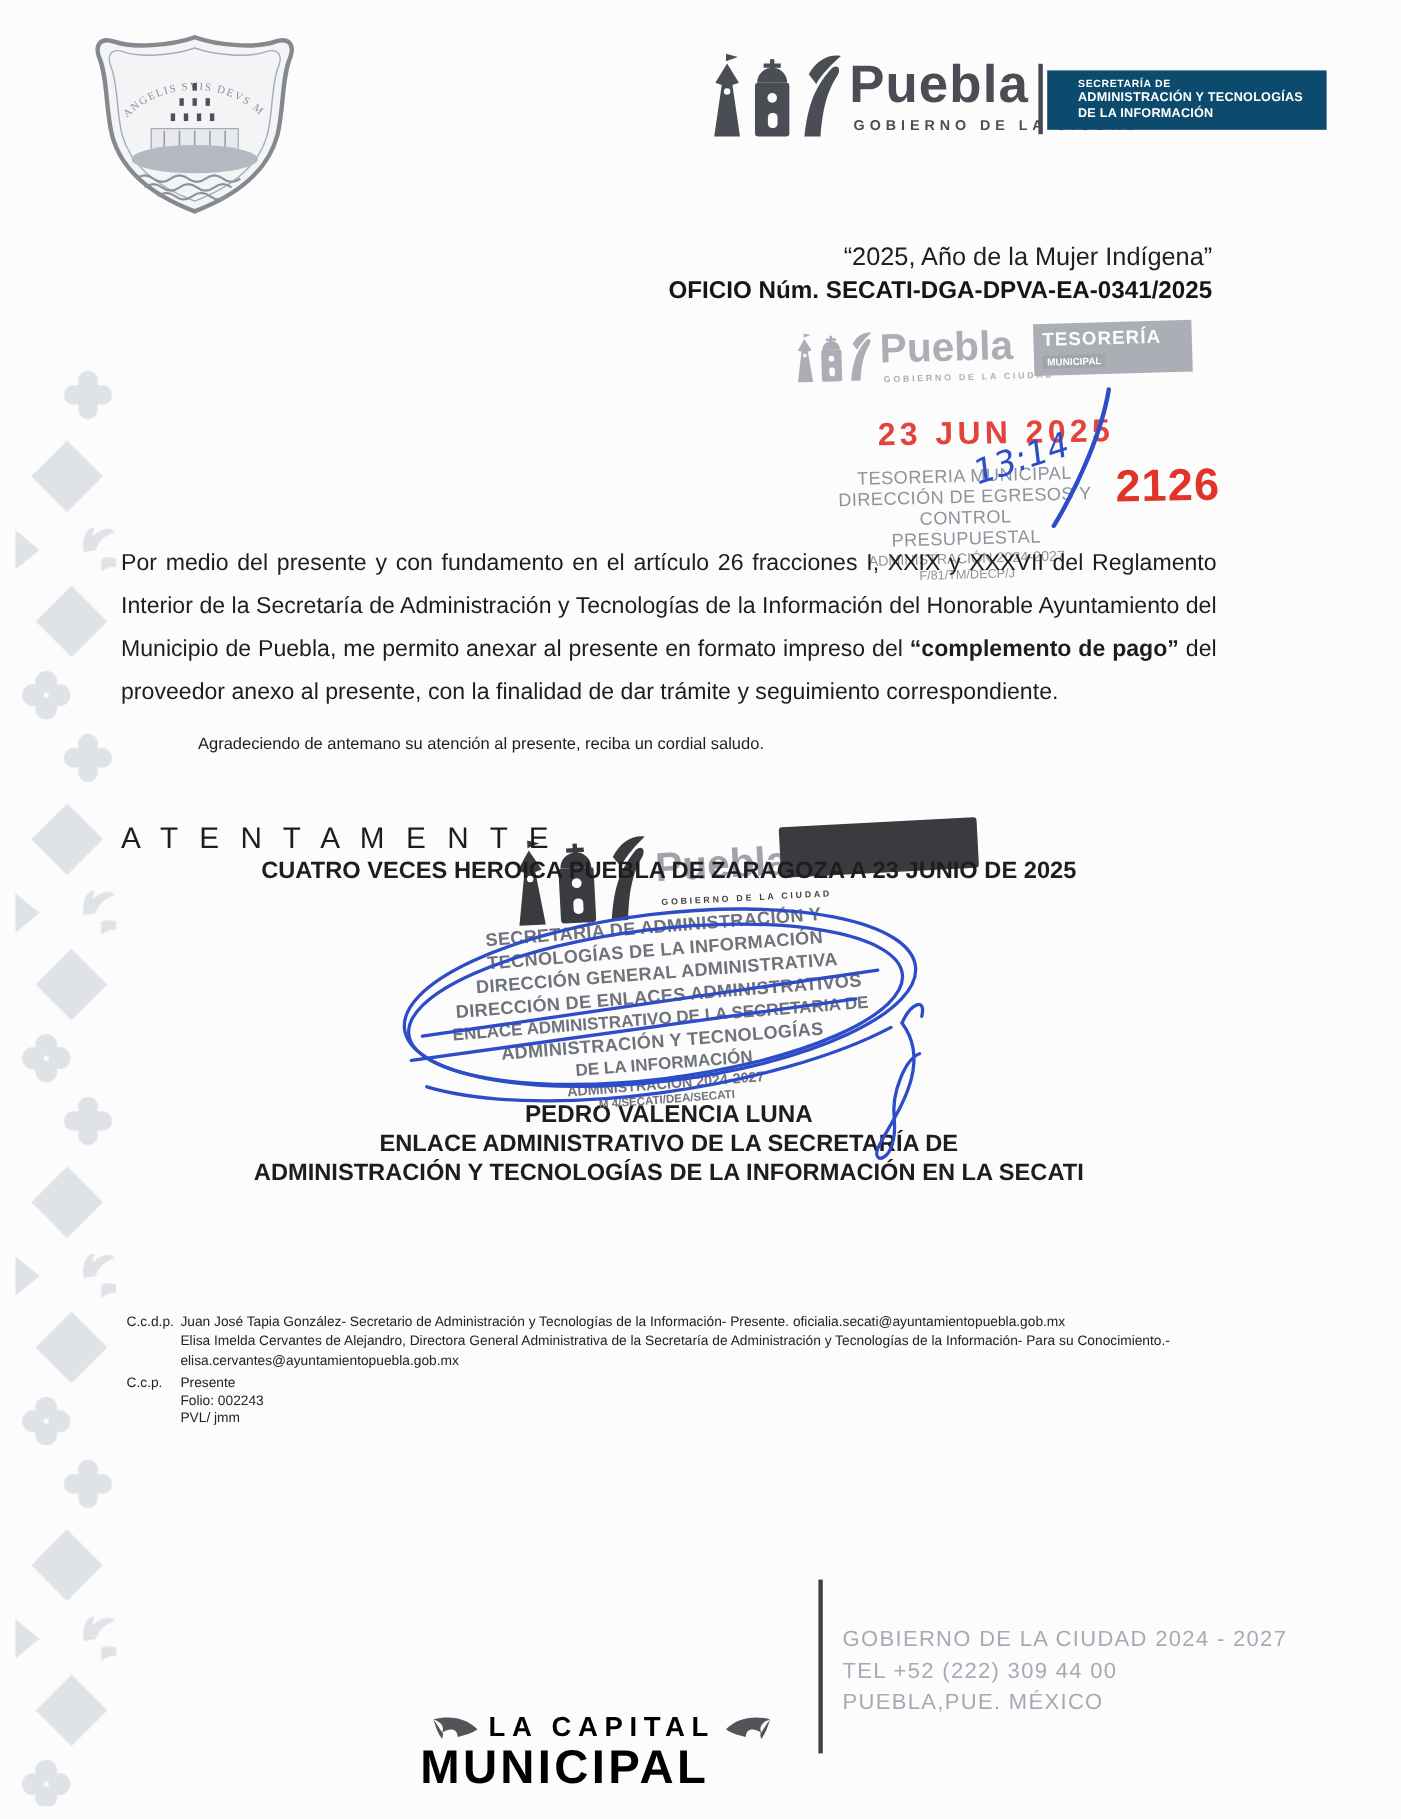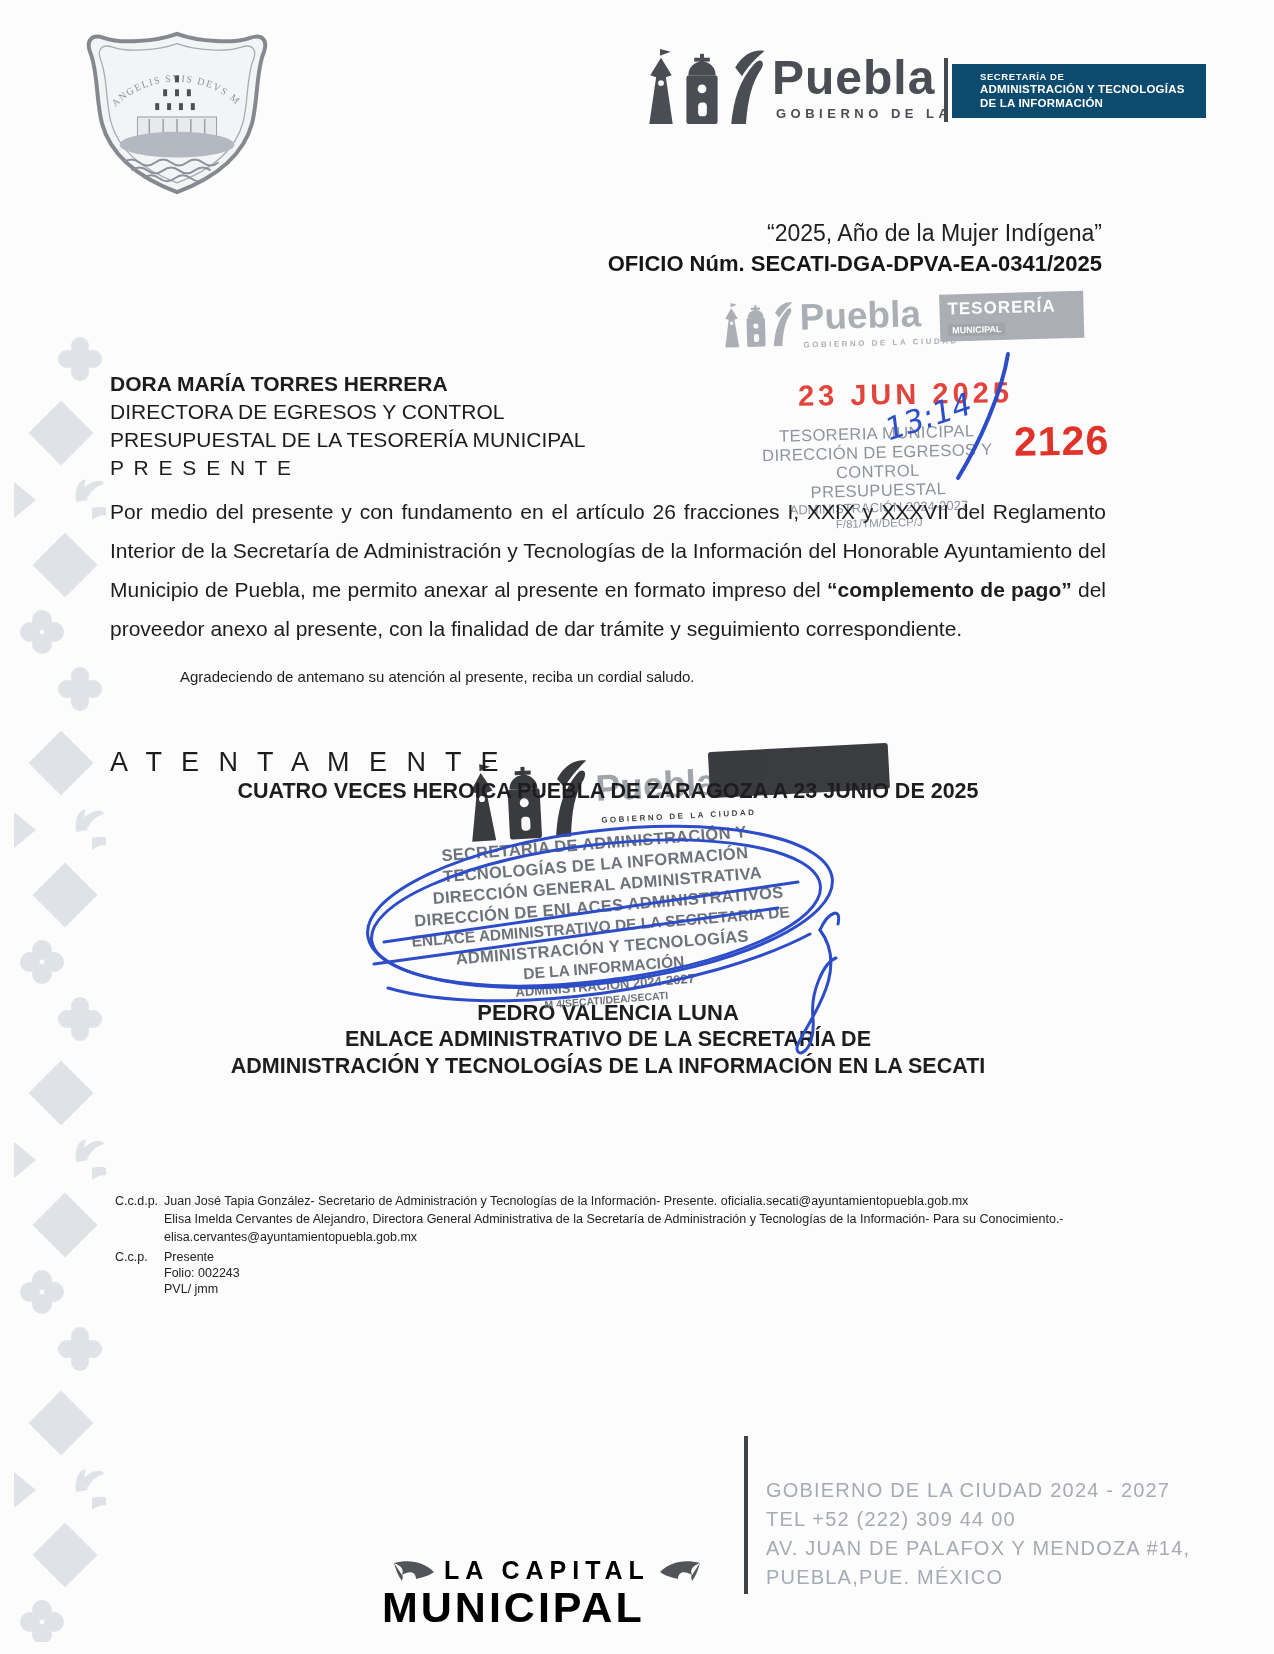"DORA MARÍA TORRES HERRERA" div.abs { html: <div> <div>DORA MARÍA TORRES HERRERA</div> <div>DIRECTORA DE EGRESOS Y CONTROL</div> <div>PRESUPUESTAL DE LA TESORERÍA MUNICIPAL</div> <div>P R E S E N T E</div> </div> -> none }
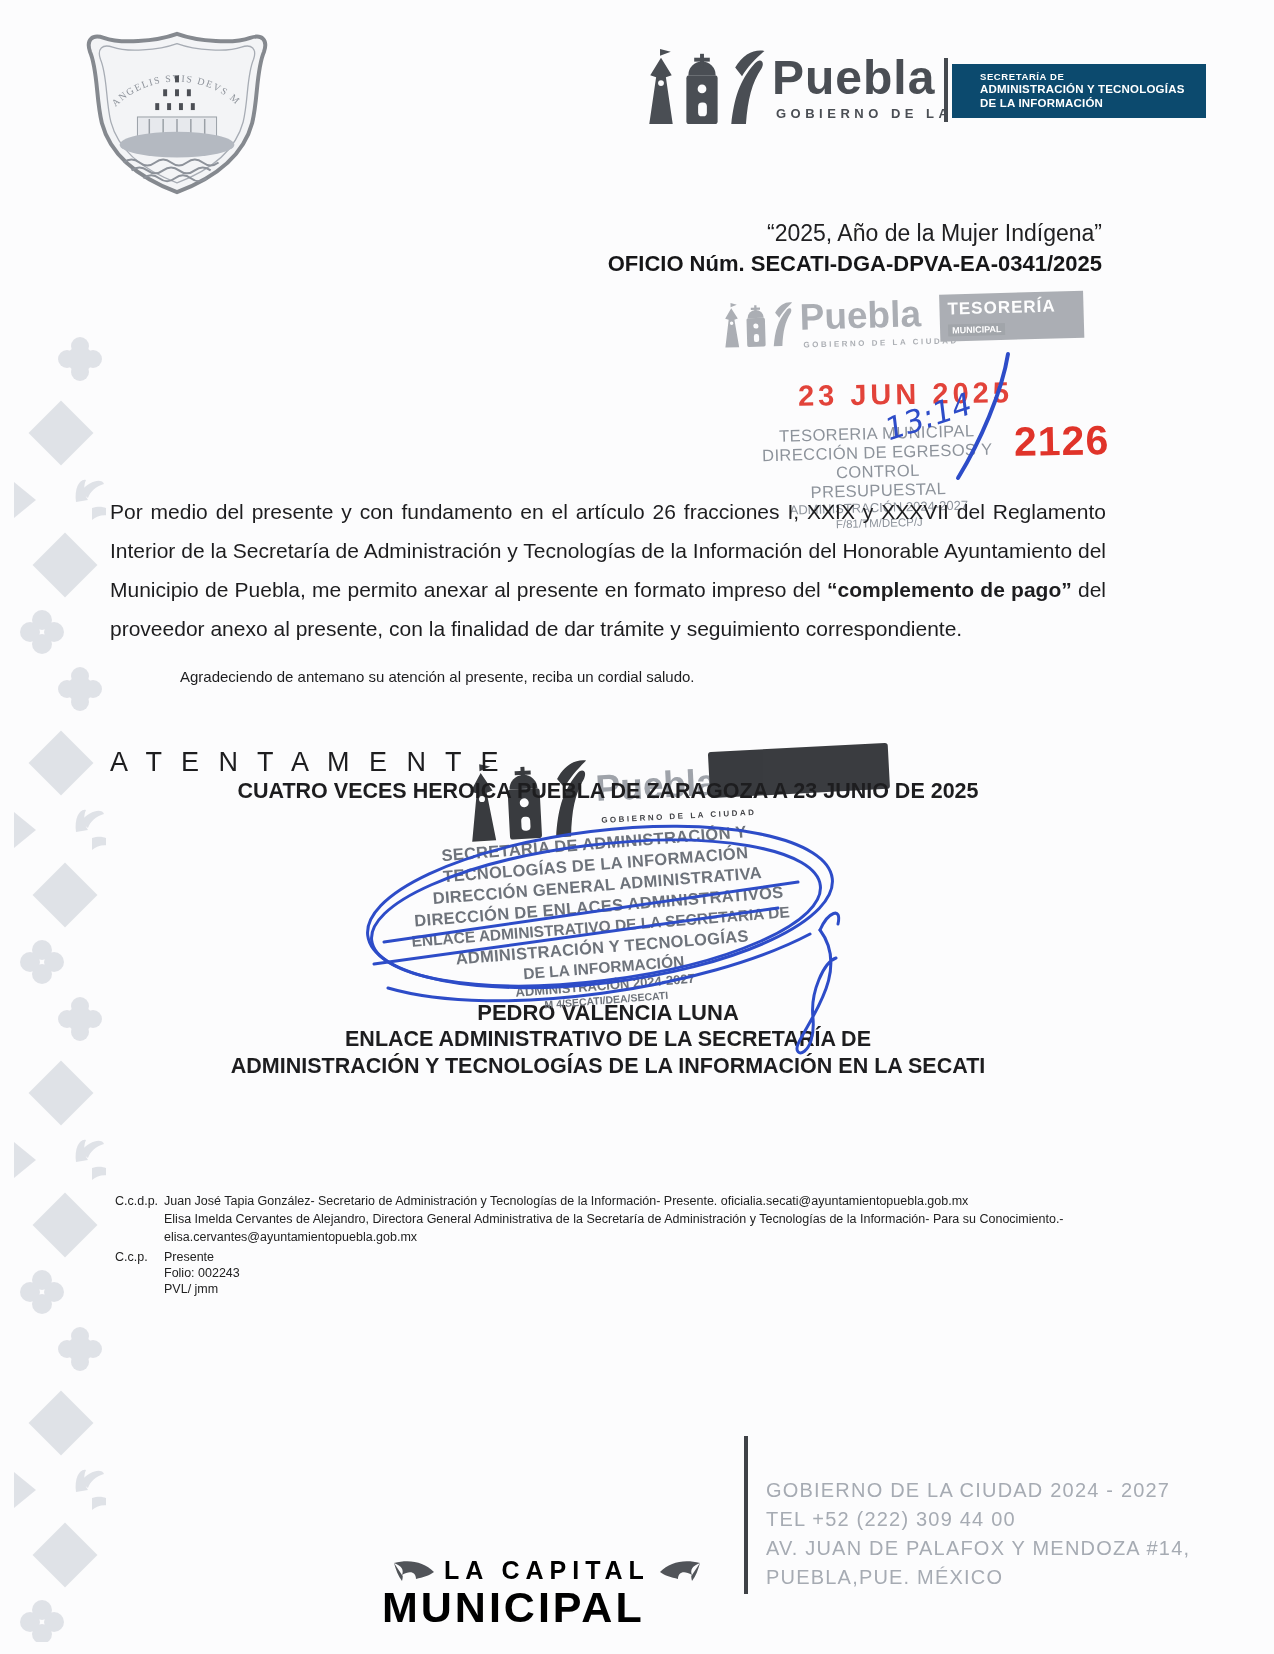"AV. JUAN DE PALAFOX Y" div { html: <div>AV. JUAN DE PALAFOX Y MENDOZA #14,</div> -> none }
